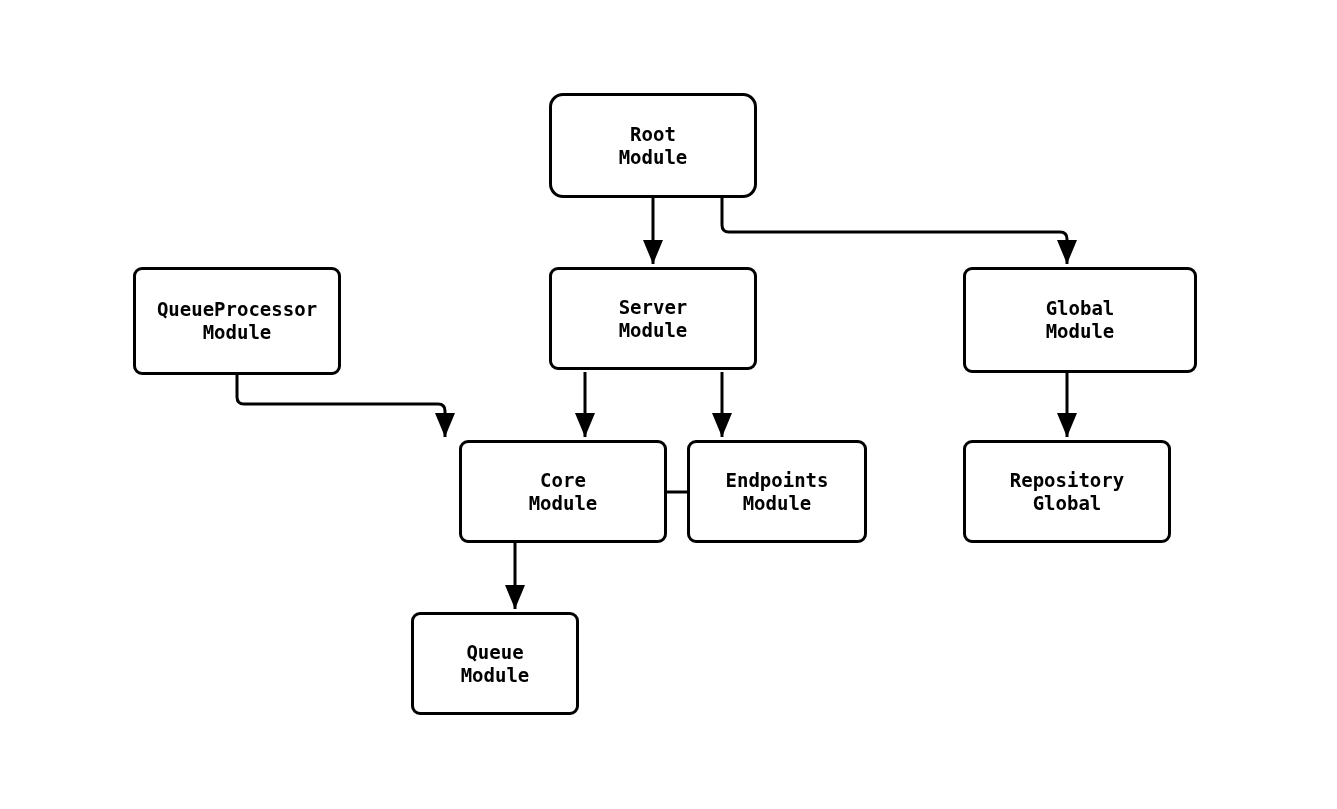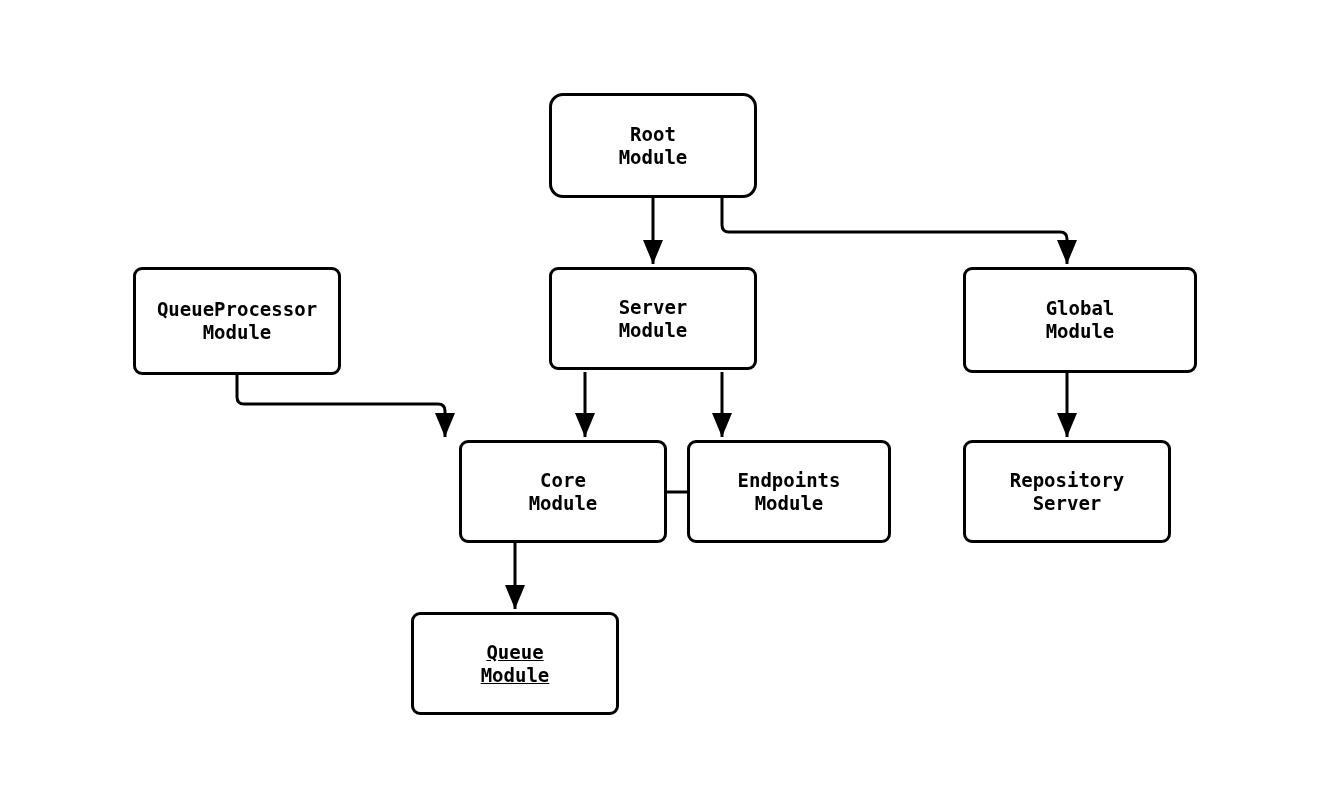"Endpoints" .n-endpoints { width: 204px -> 180px }
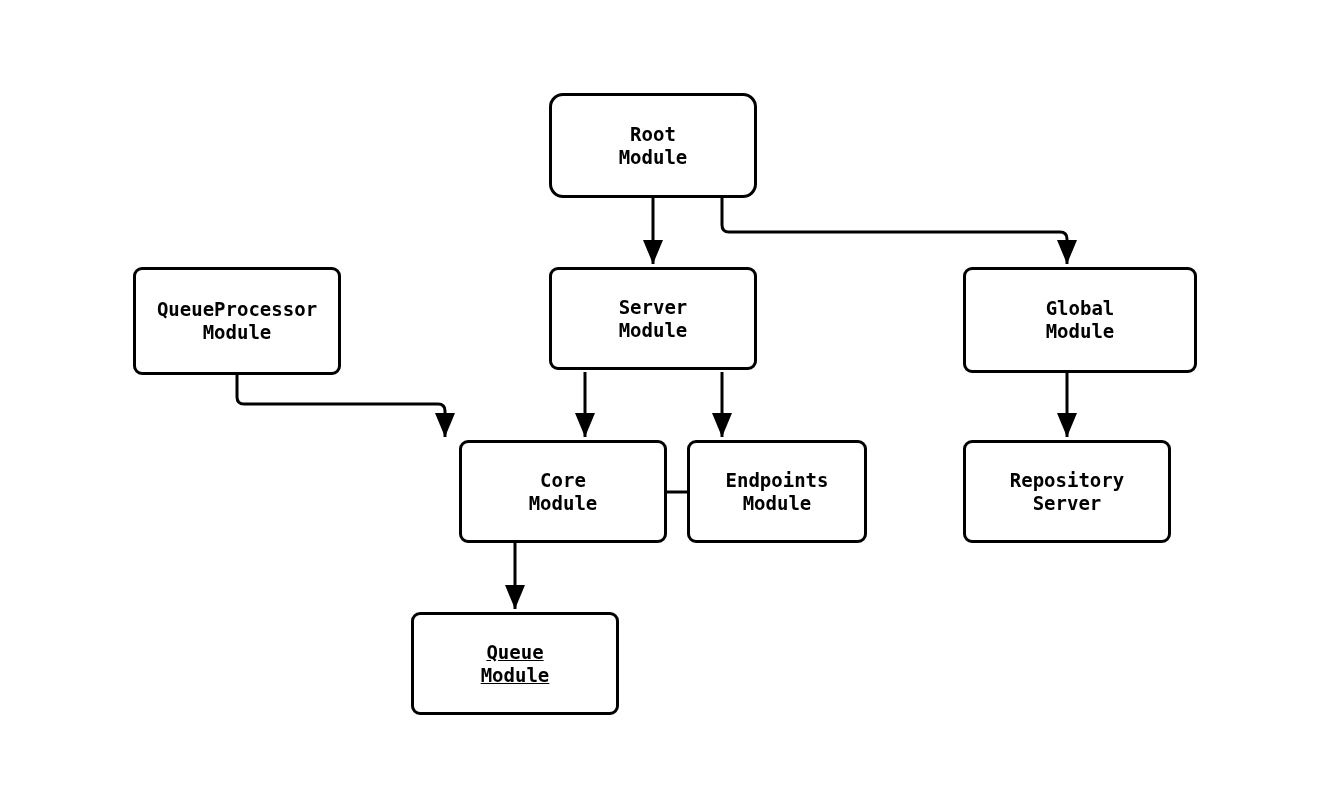"Repository" span { text: Server -> Global }
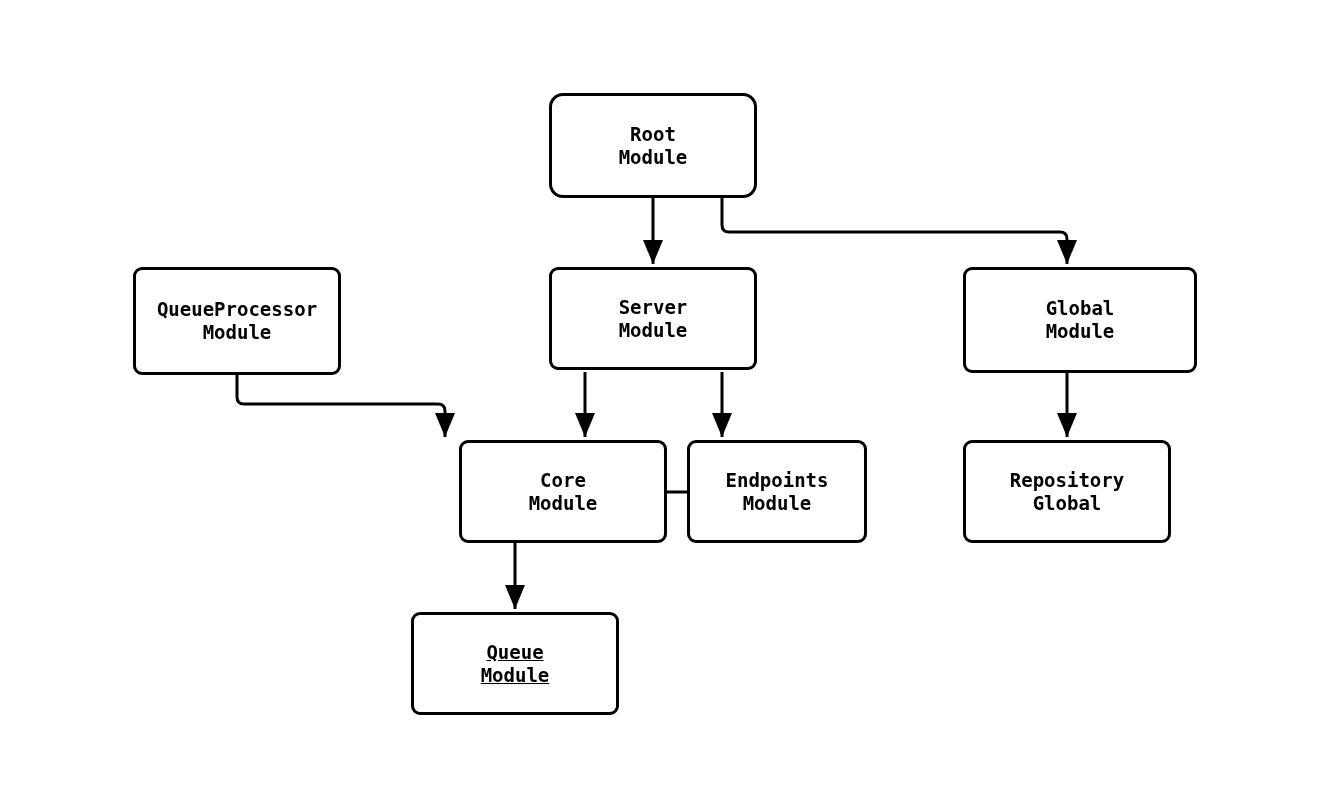"Queue" .n-queue { text-decoration: underline -> none; width: 208px -> 168px }
